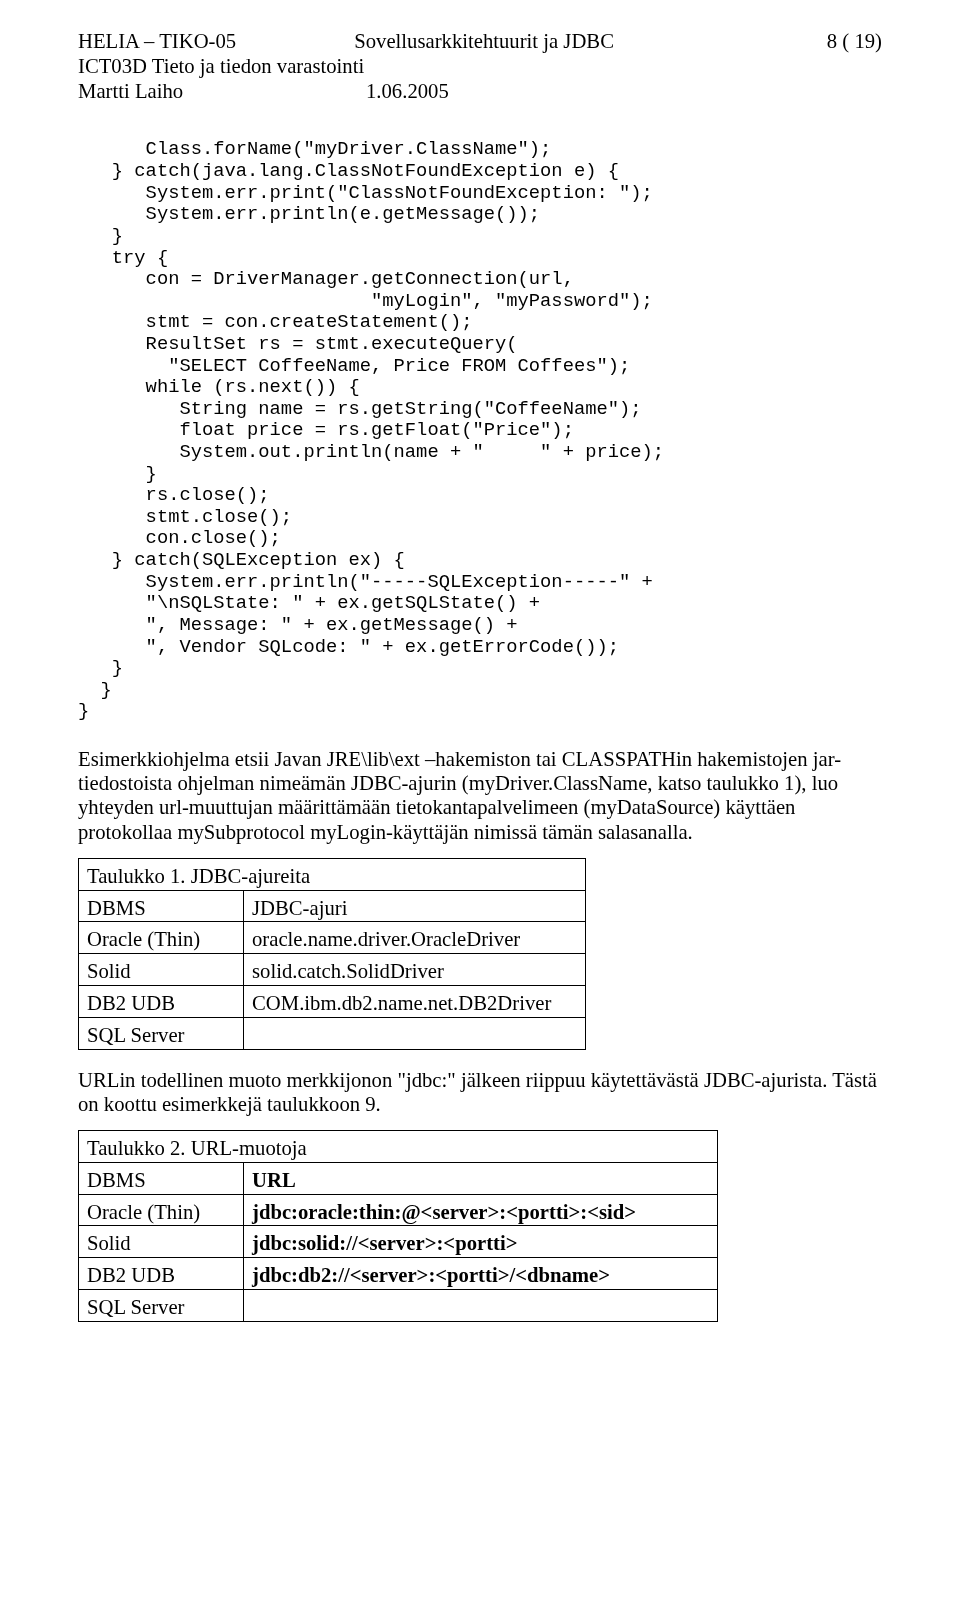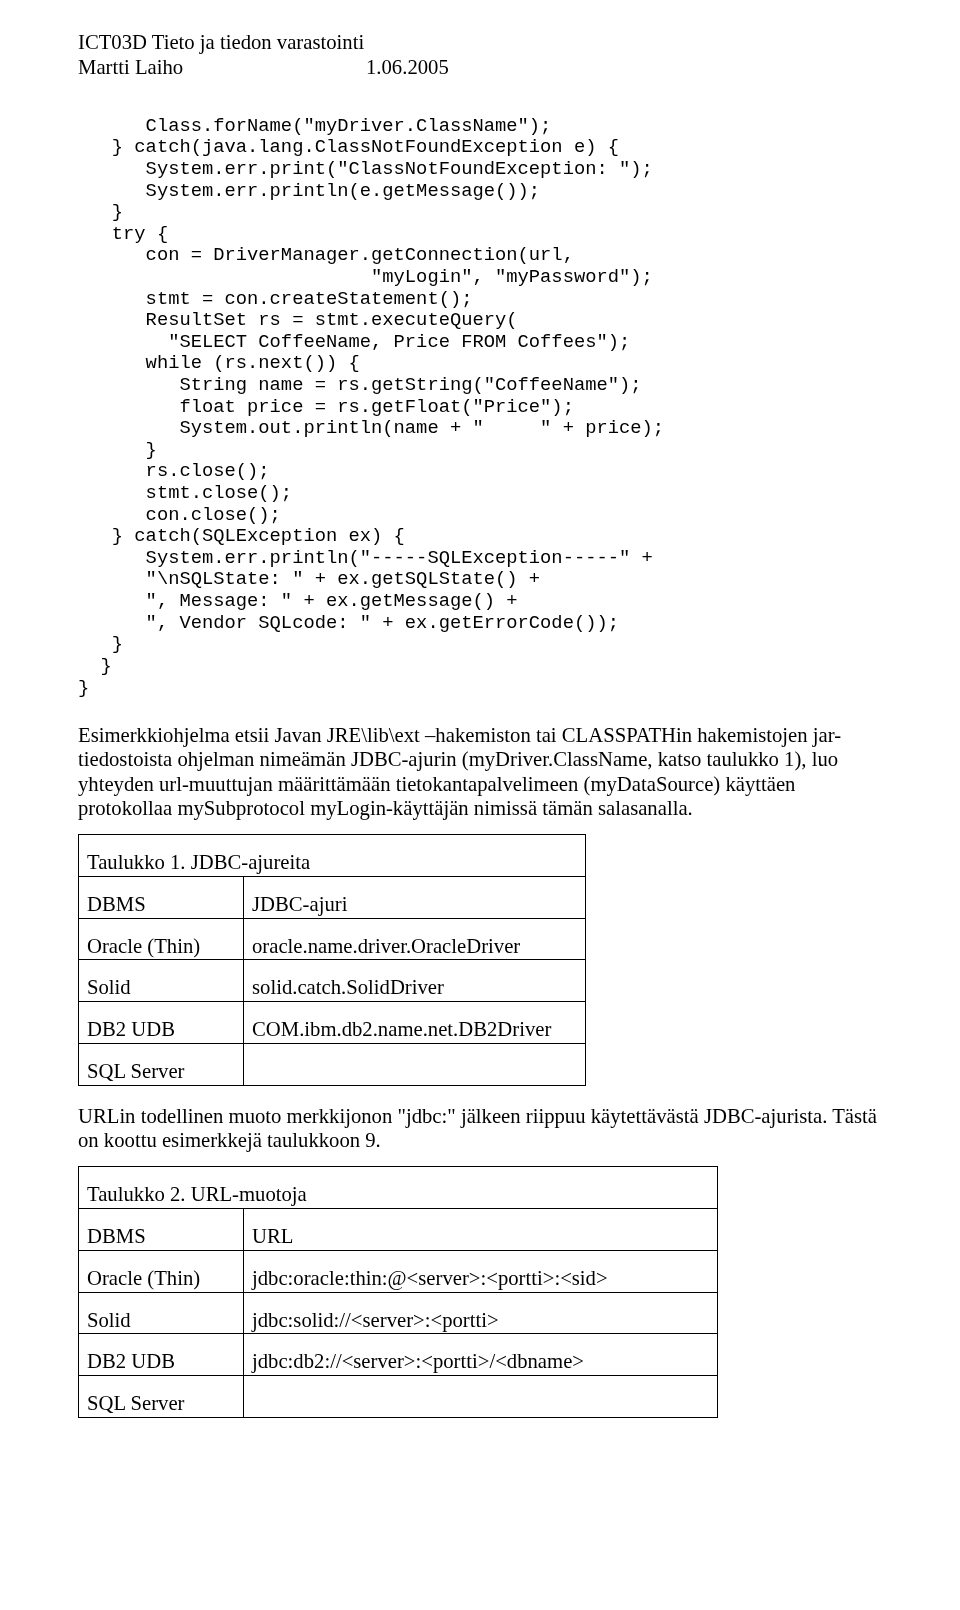"HELIA – TIKO-05" div.header-row { html: none -> <div> <span>HELIA – TIKO-05</span> <span>Sovellusarkkitehtuurit ja JDBC</span> <span>8 ( 19)</span> </div> }
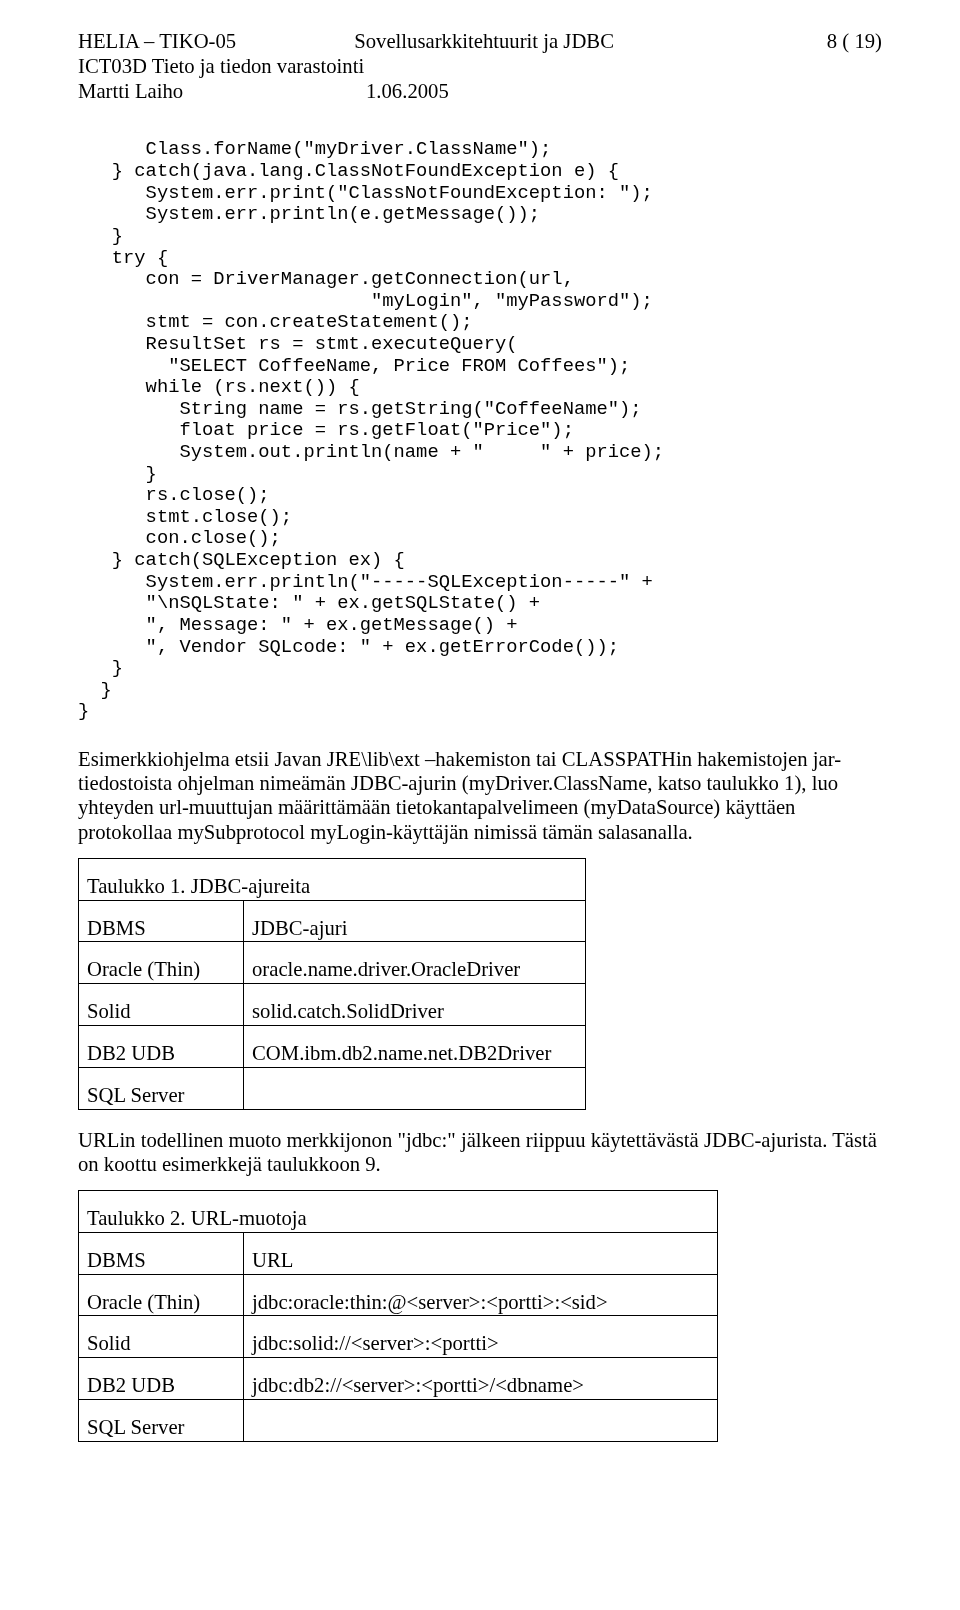"Taulukko 1. JDBC-ajureita" table.boxed td { padding: 16px 8px 1px 8px -> 6px 8px 1px 8px }
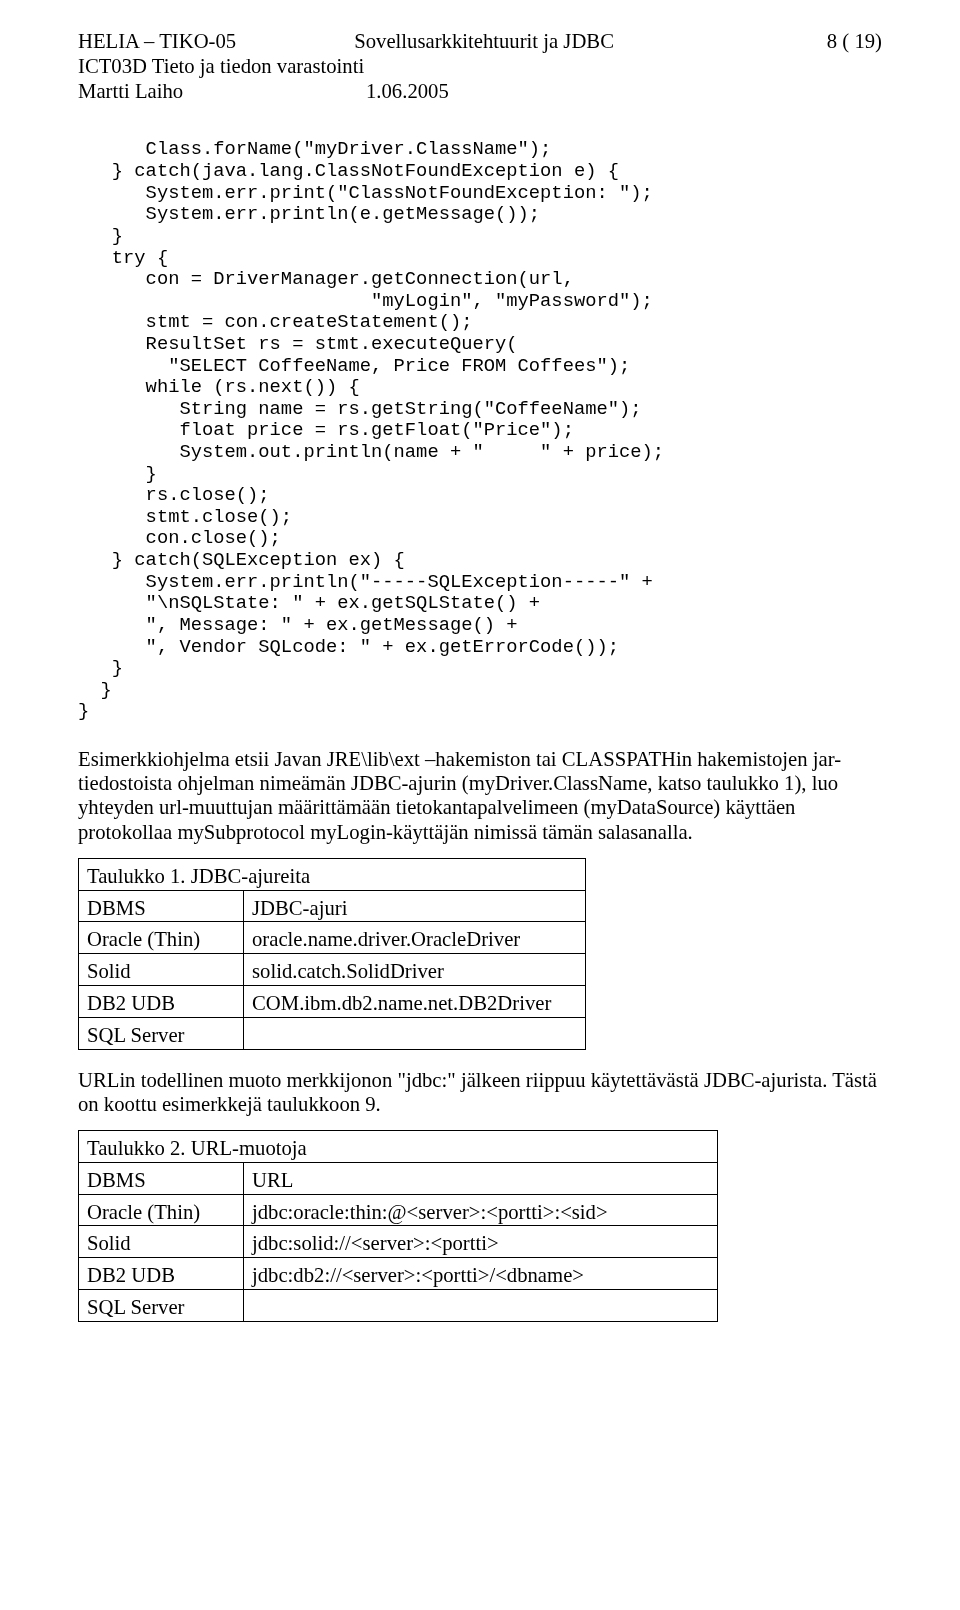"URL" #table2 td:nth-child(2) { font-weight: none -> bold }
